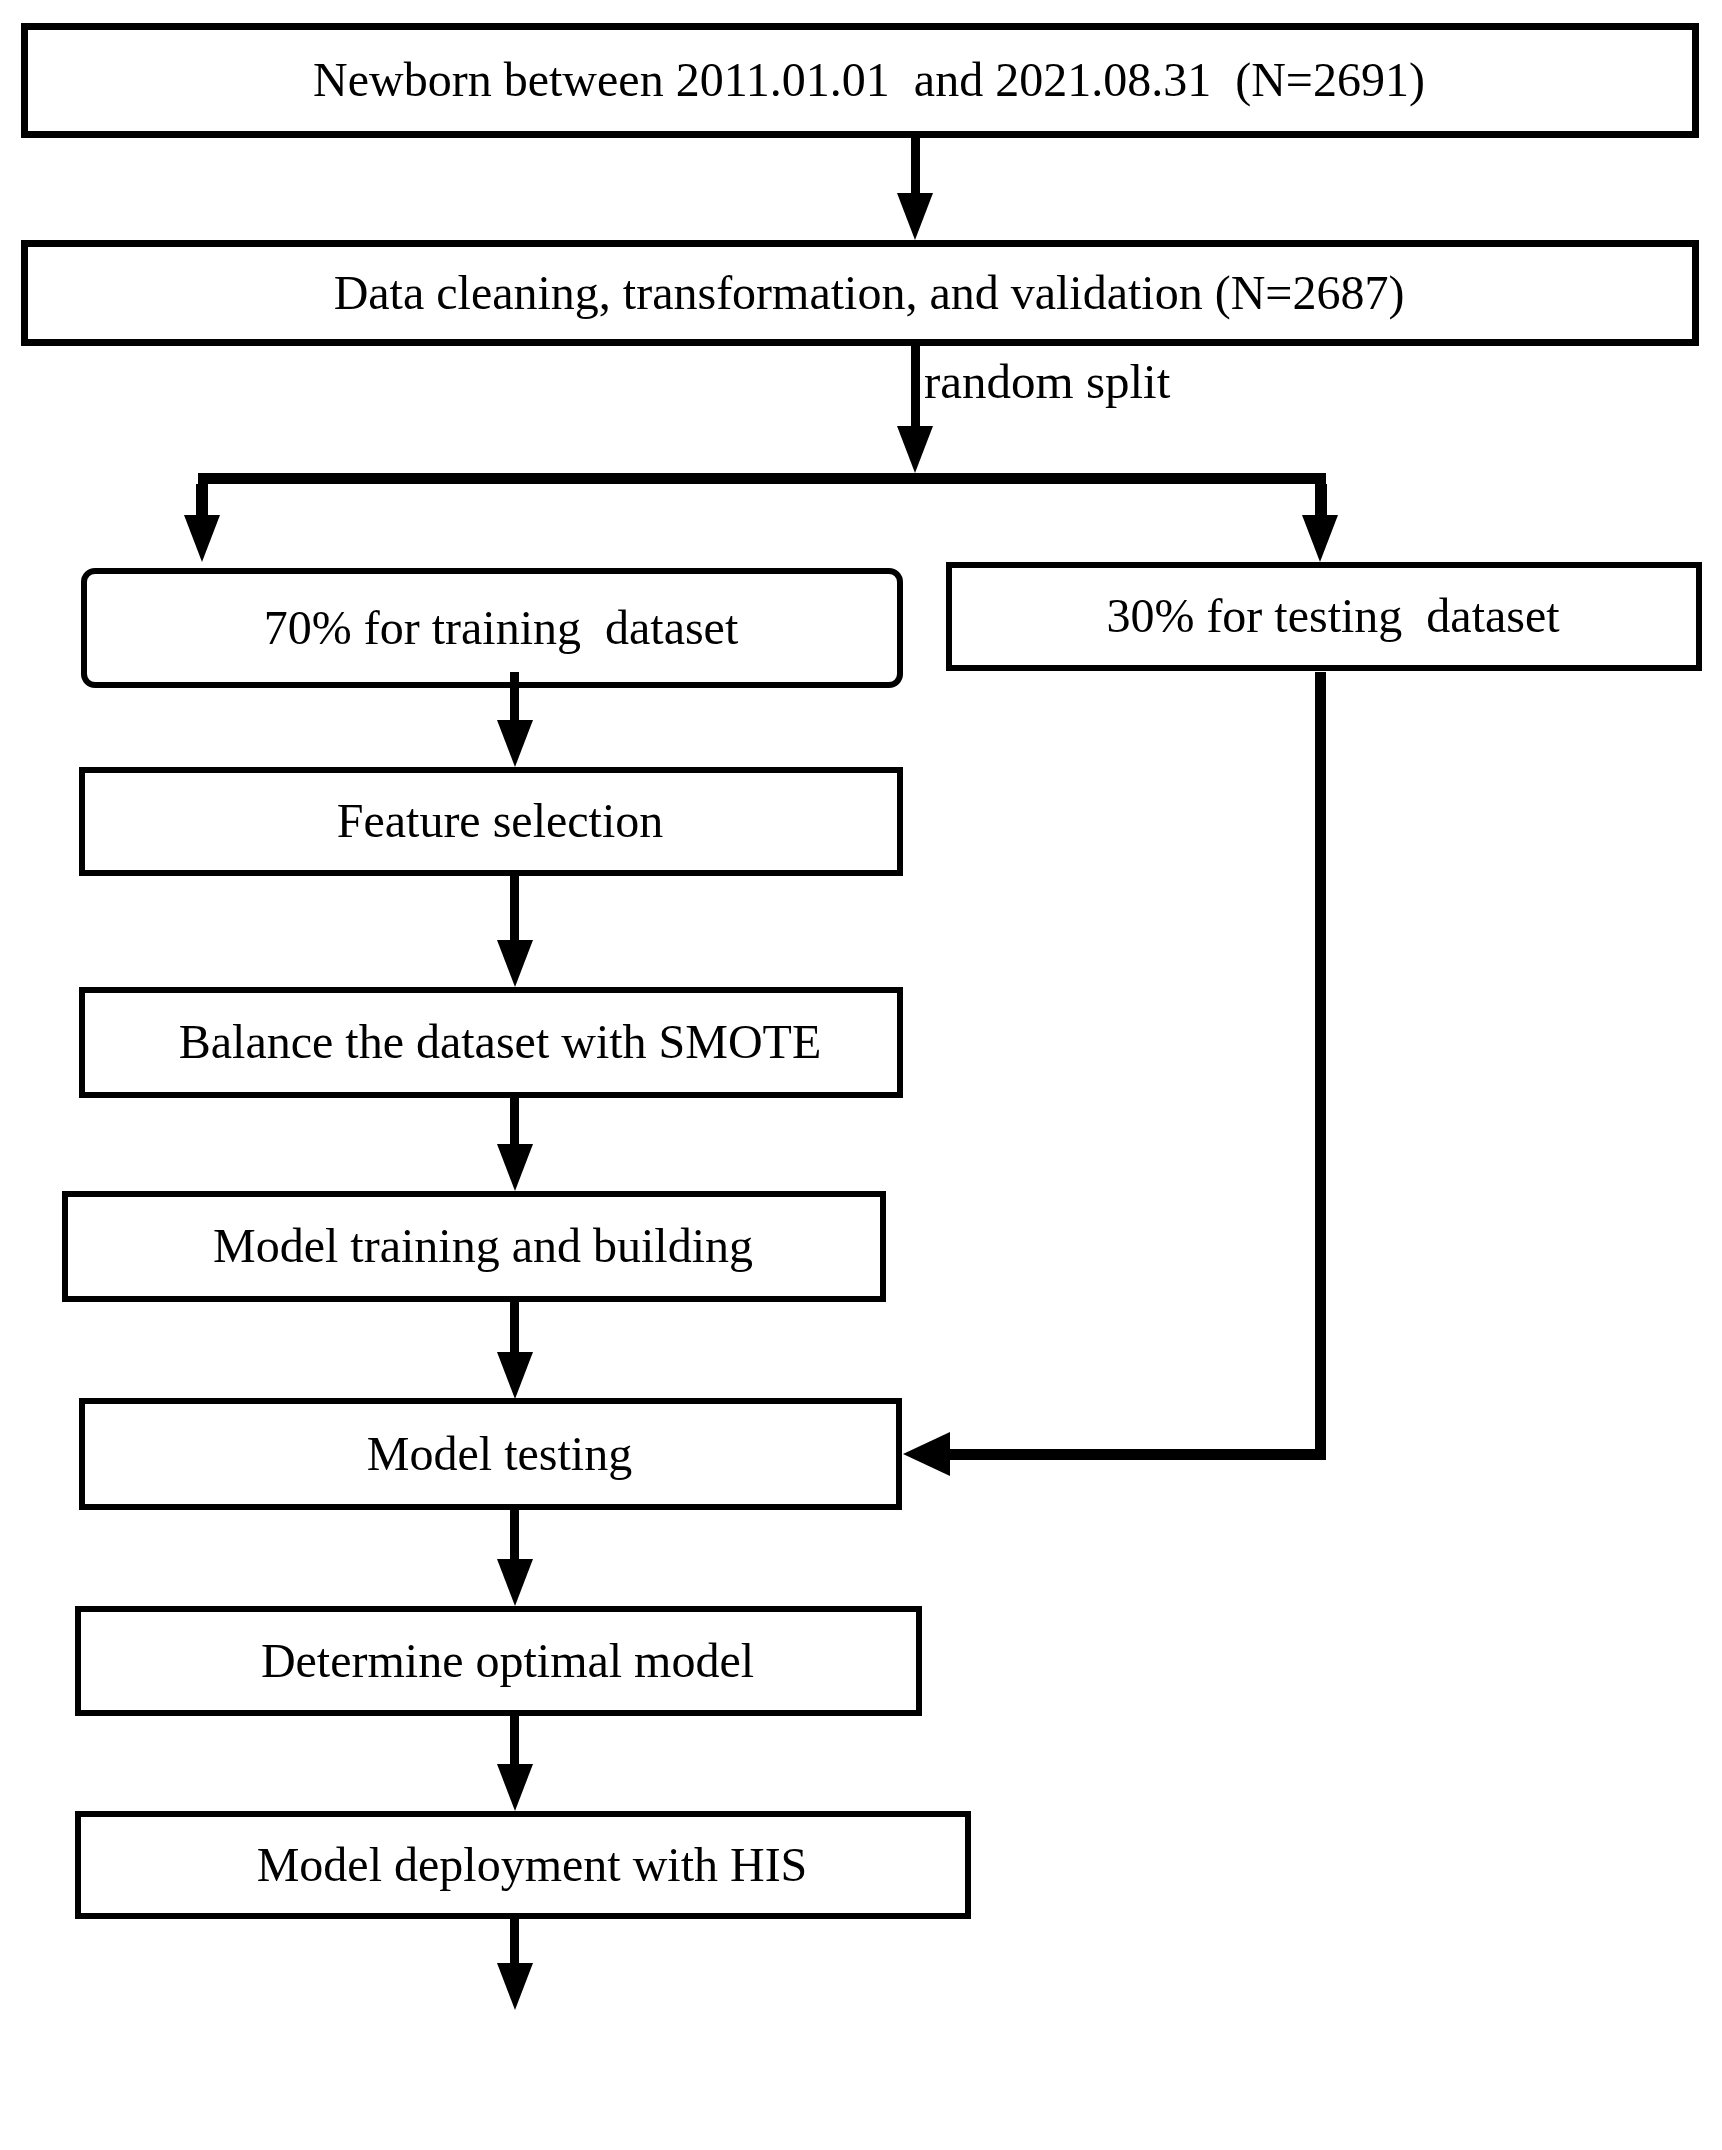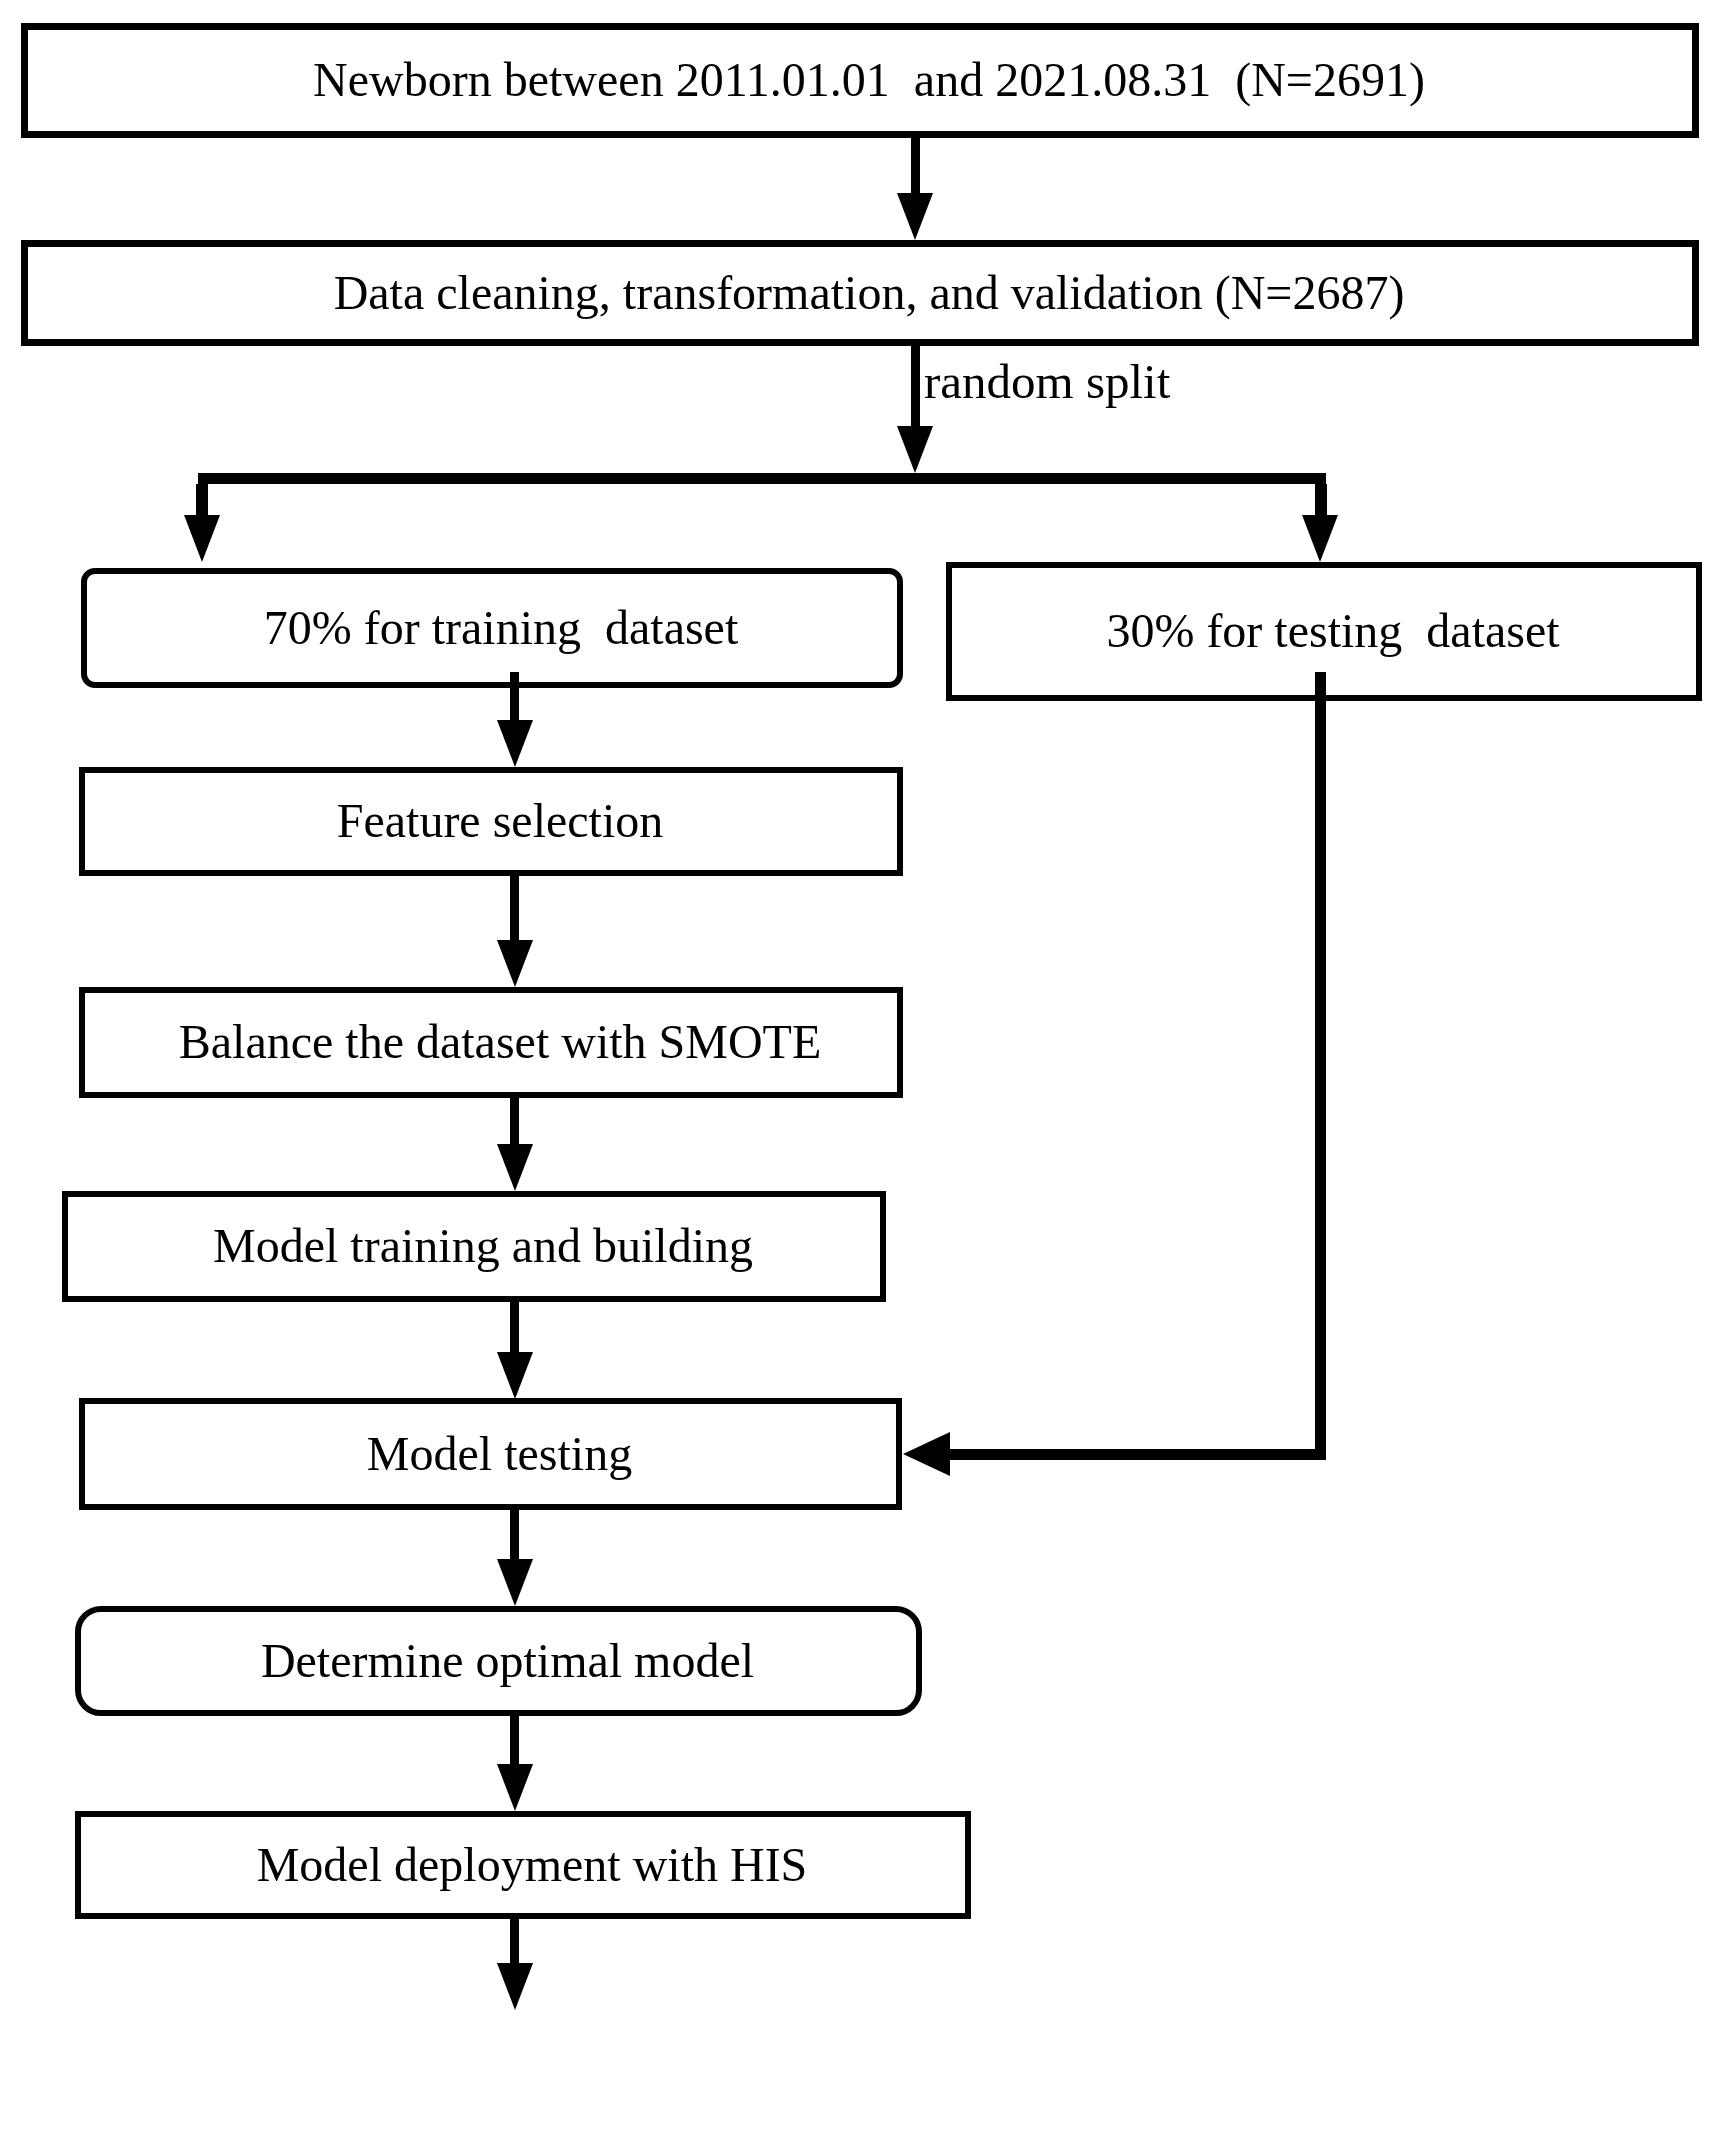"30% for testing dataset" div.box { height: 139px -> 109px }
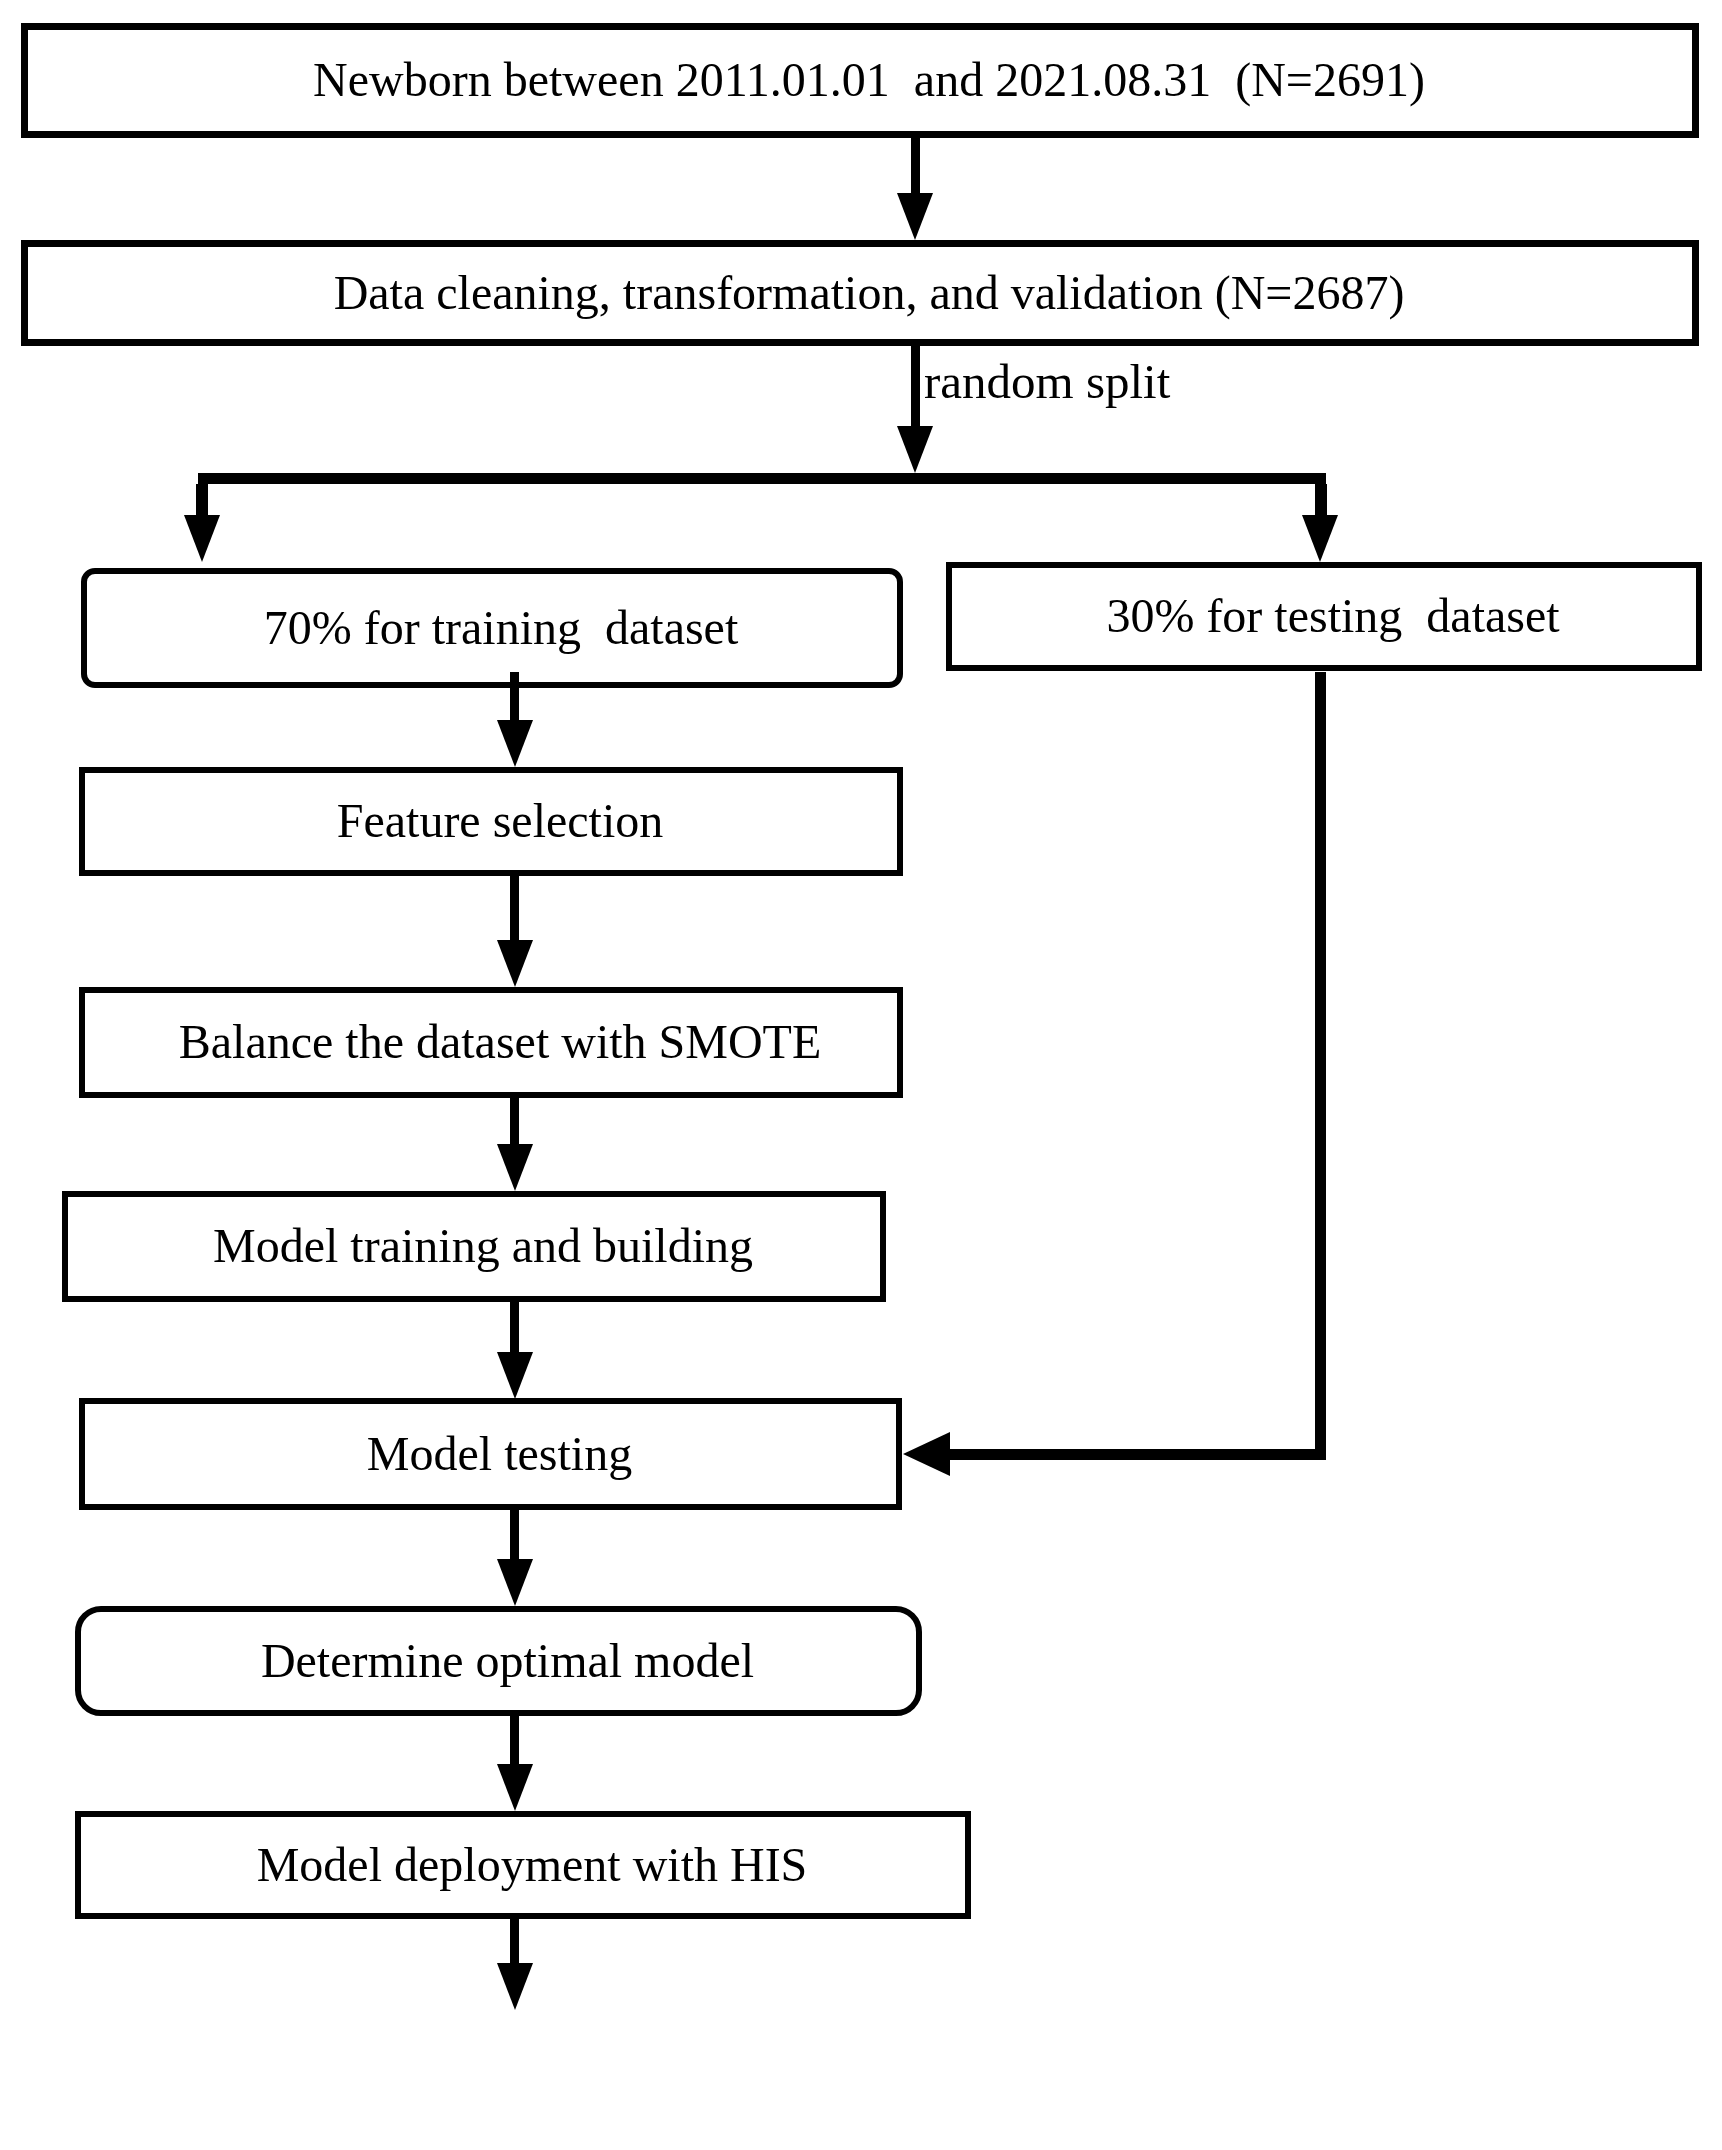"Determine optimal model" div.box { border-radius: 26px -> none }
